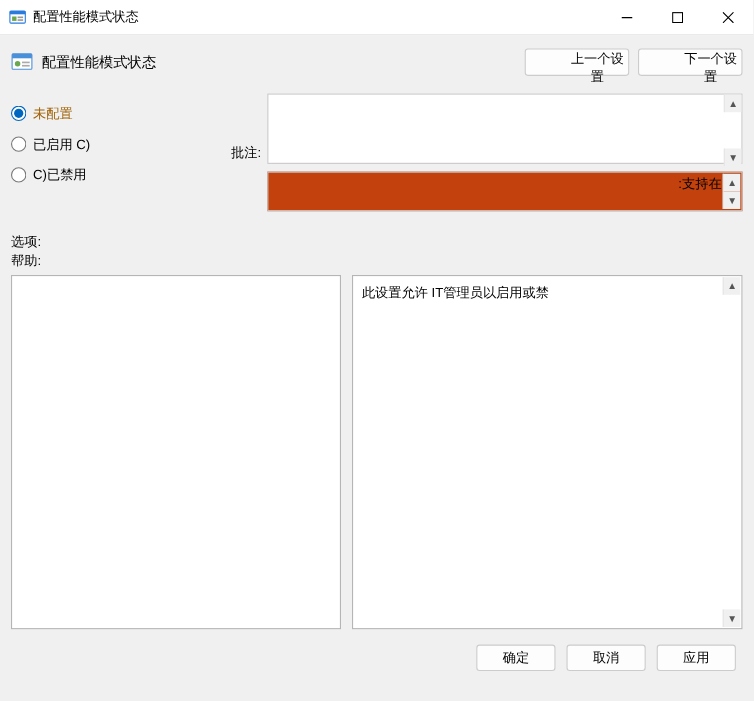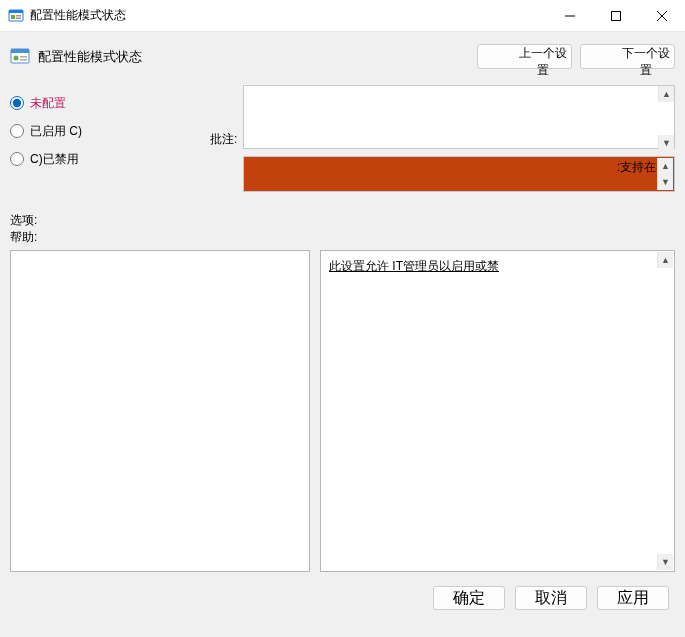"未配置" .radio-selected { color: #be185d -> #a16207 }
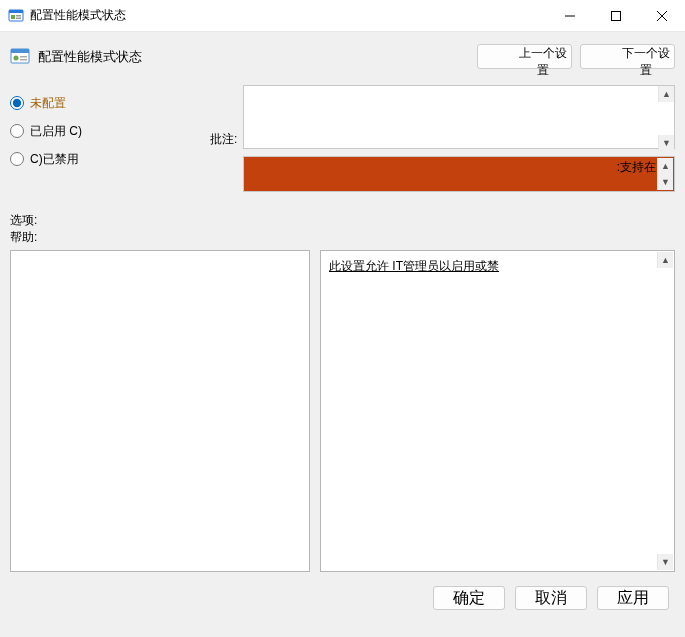"此设置允许 IT管理员以启用或禁" .lower-panels { text-decoration: underline -> none }
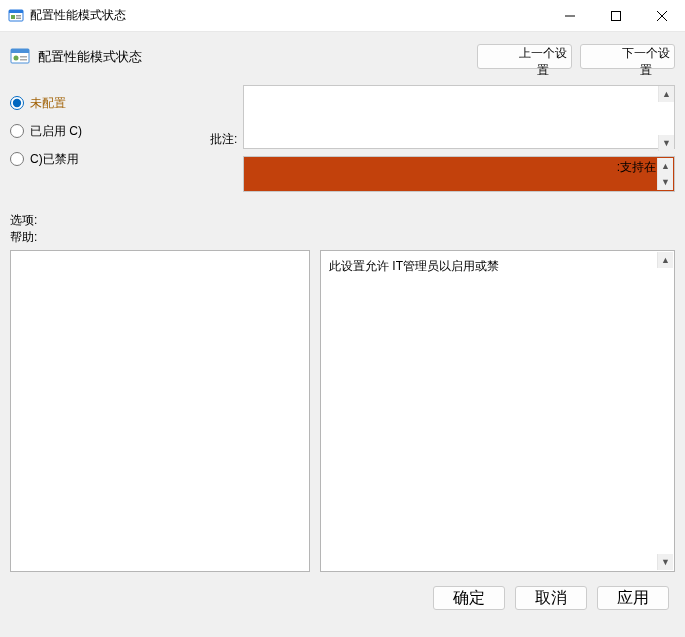"确定" .footer-btn { font-size: 16px -> 12px }
